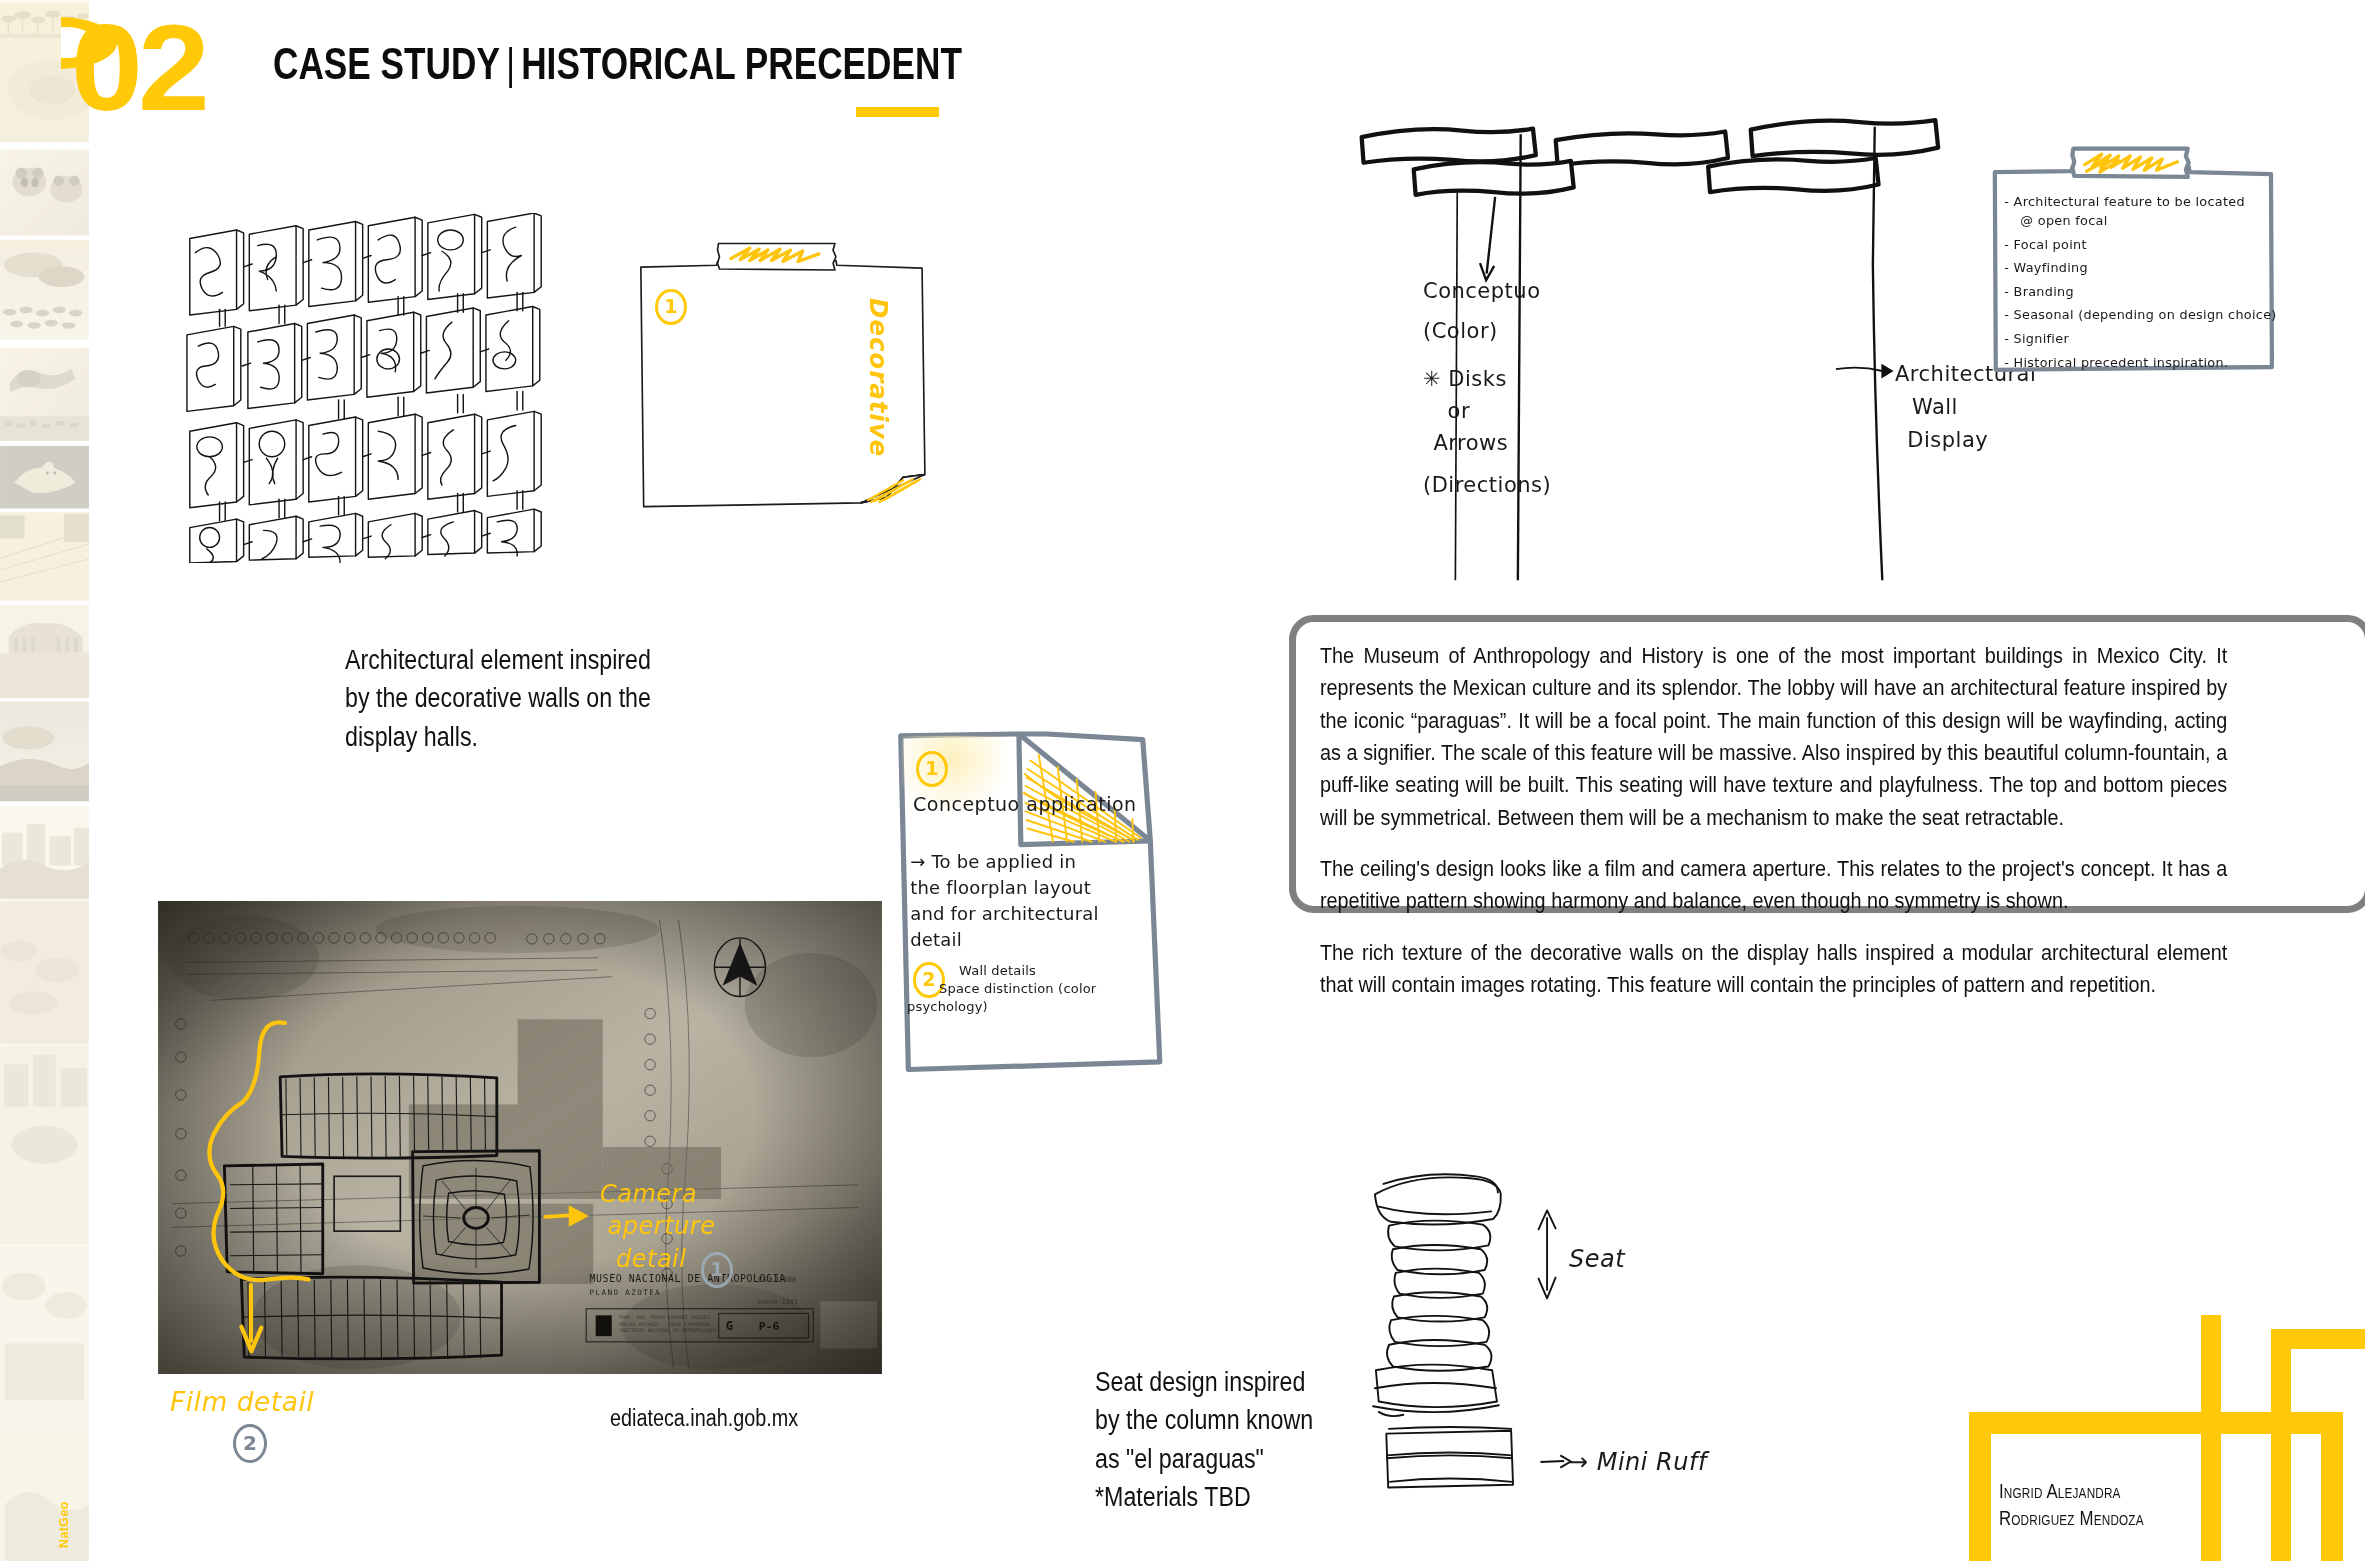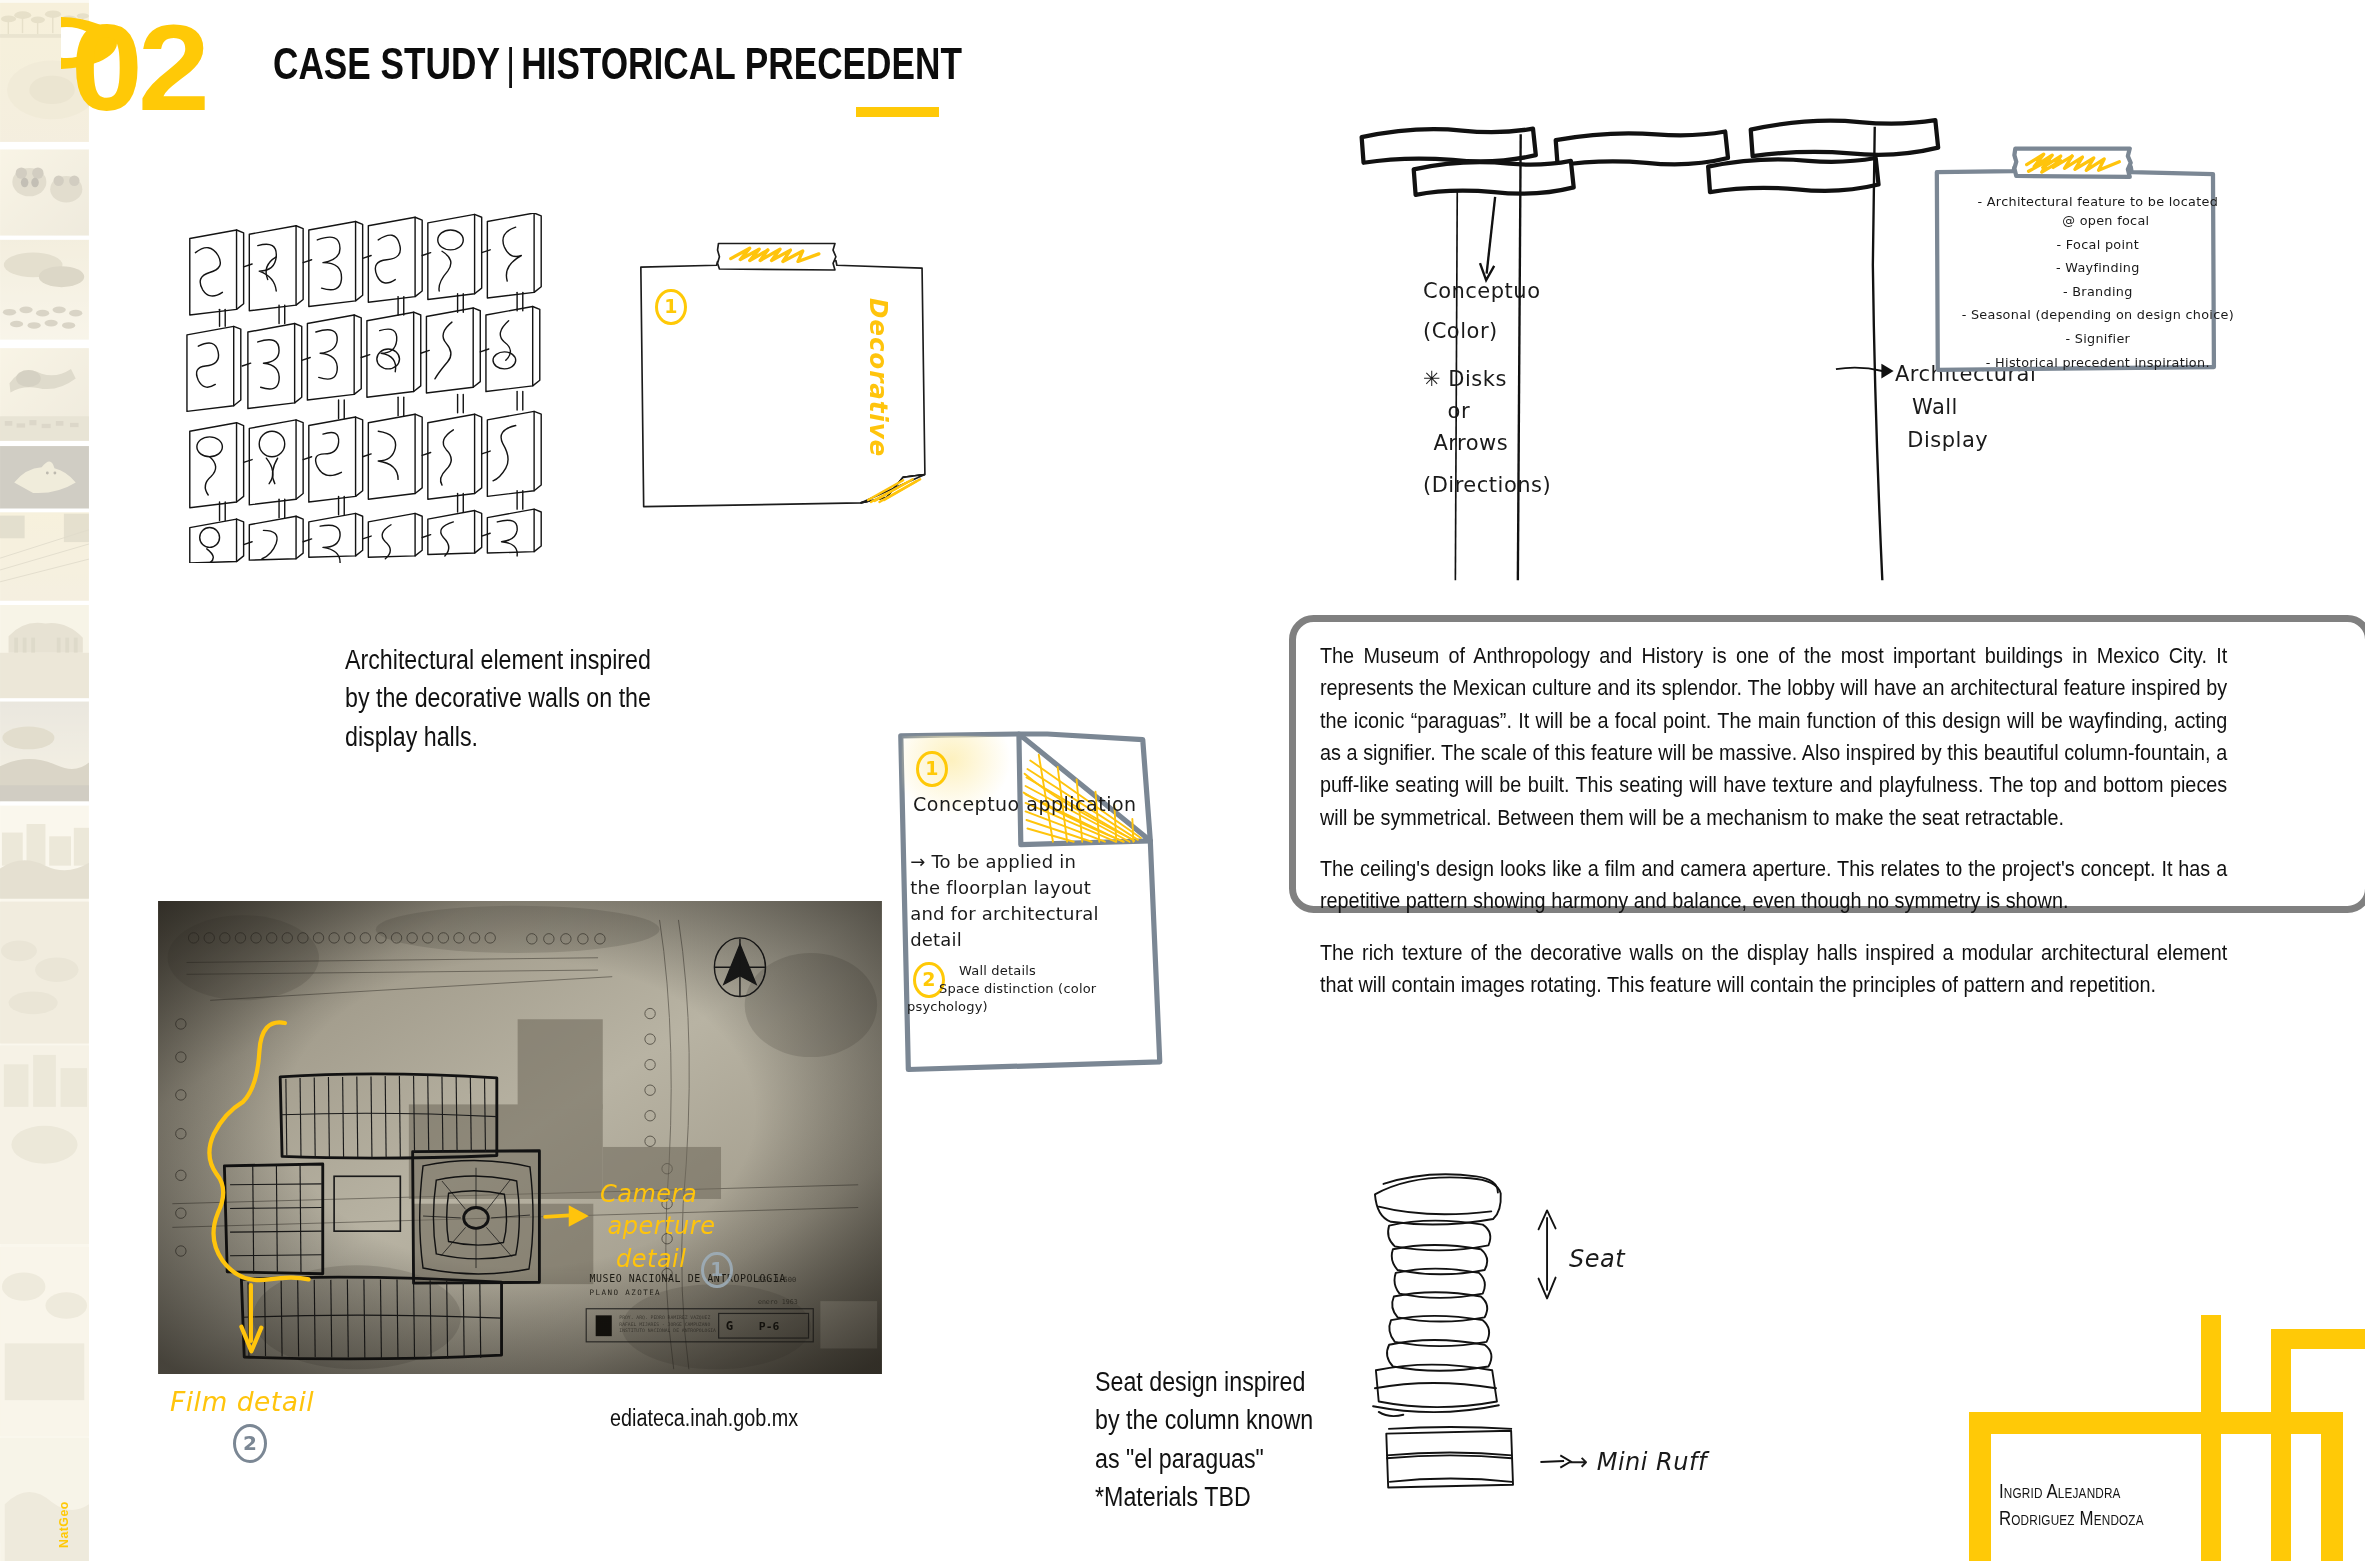"- Architectural feature to be" div.note { left: 1934px -> 1992px; text-align: center -> none }
